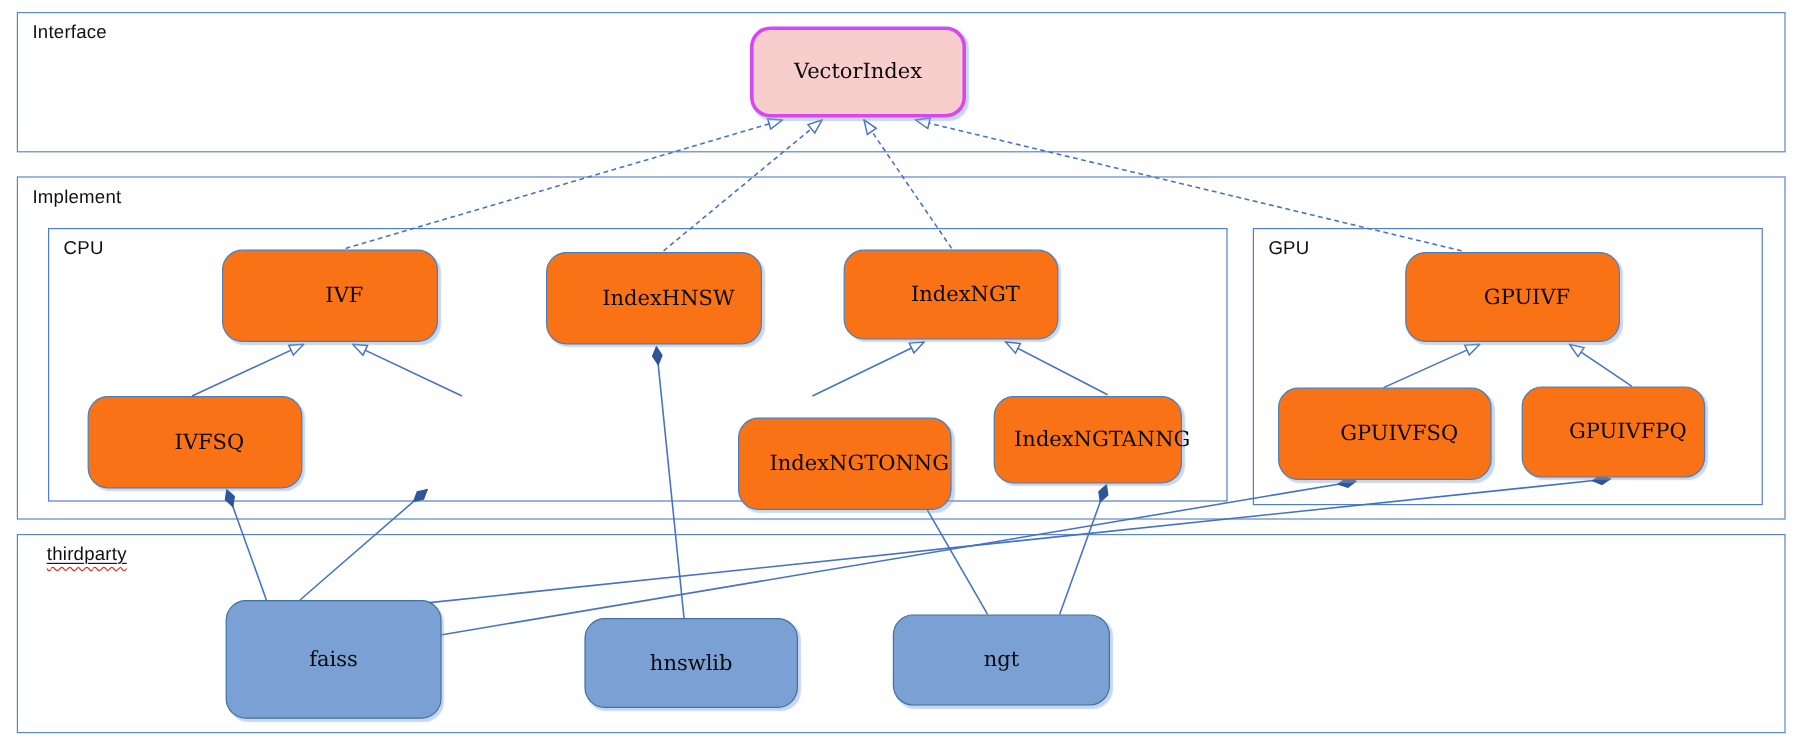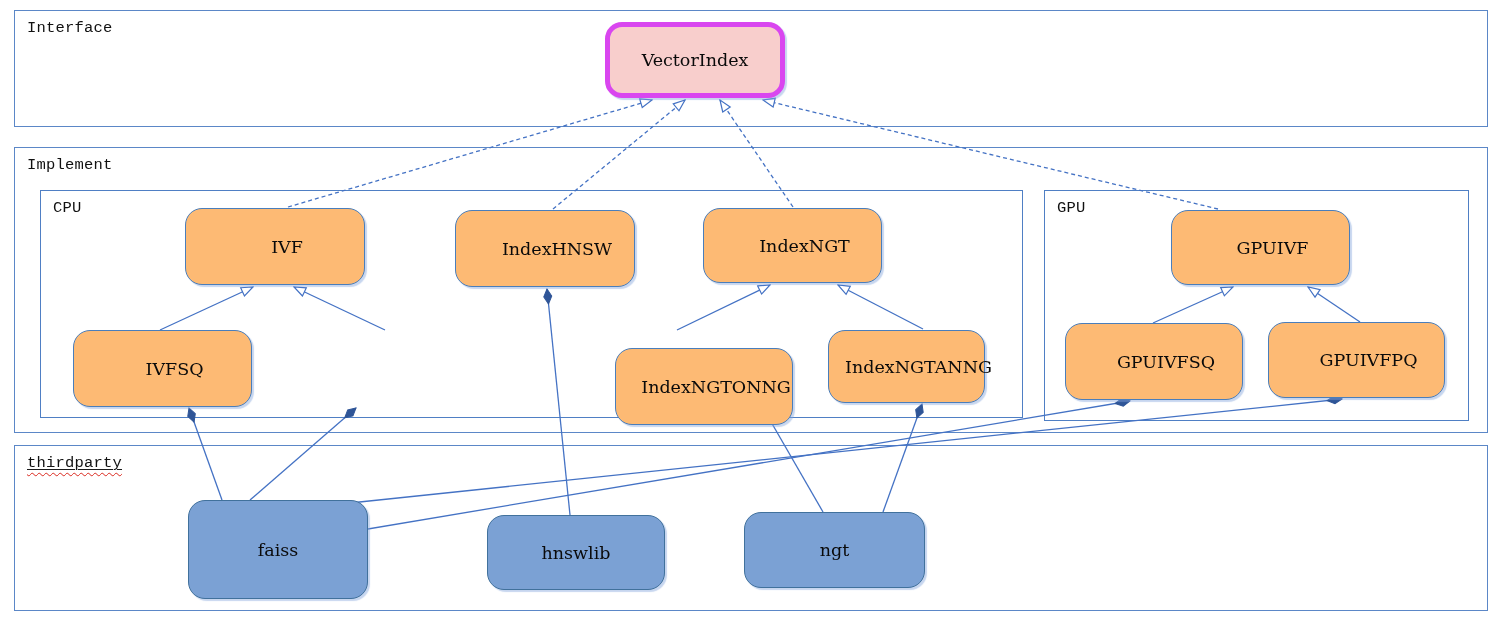"Interface" .section-label { font-family: Liberation Mono, monospace -> none }
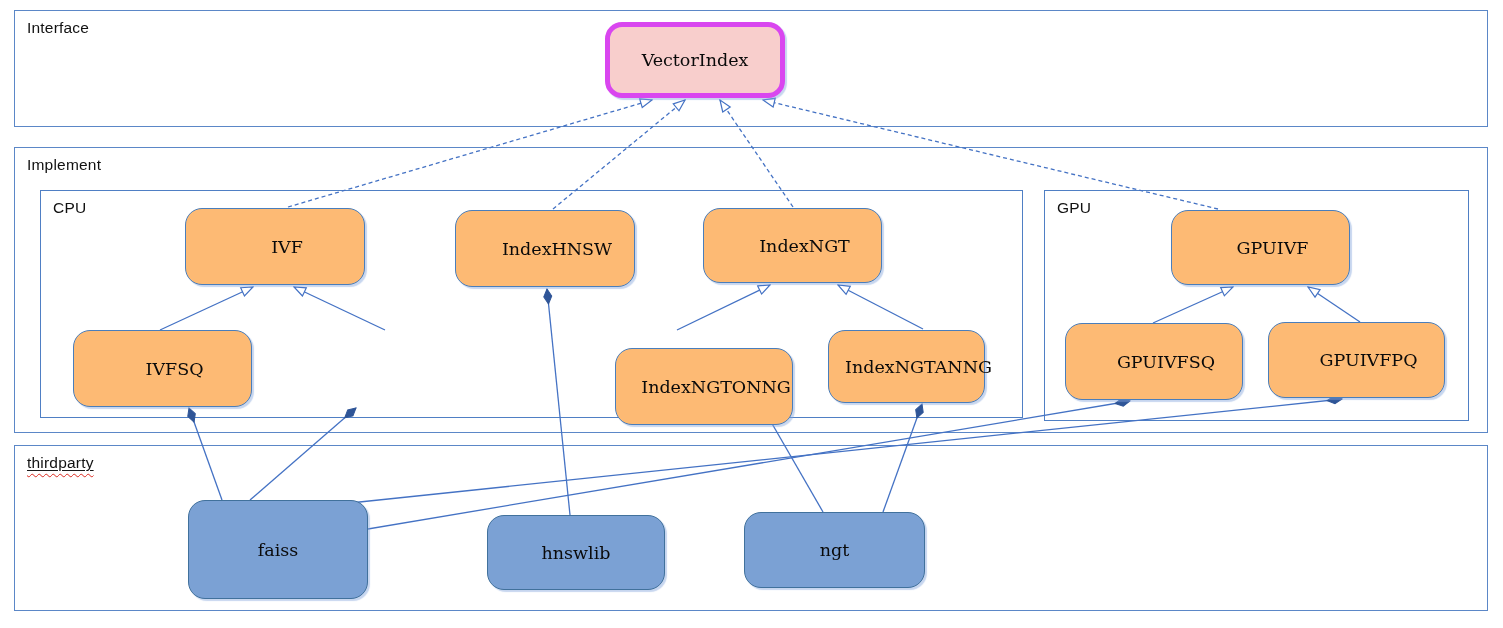"VectorIndex" .node.pink { border: 5px solid #d946ef -> 3px solid #d946ef; margin-left: none -> 20px }
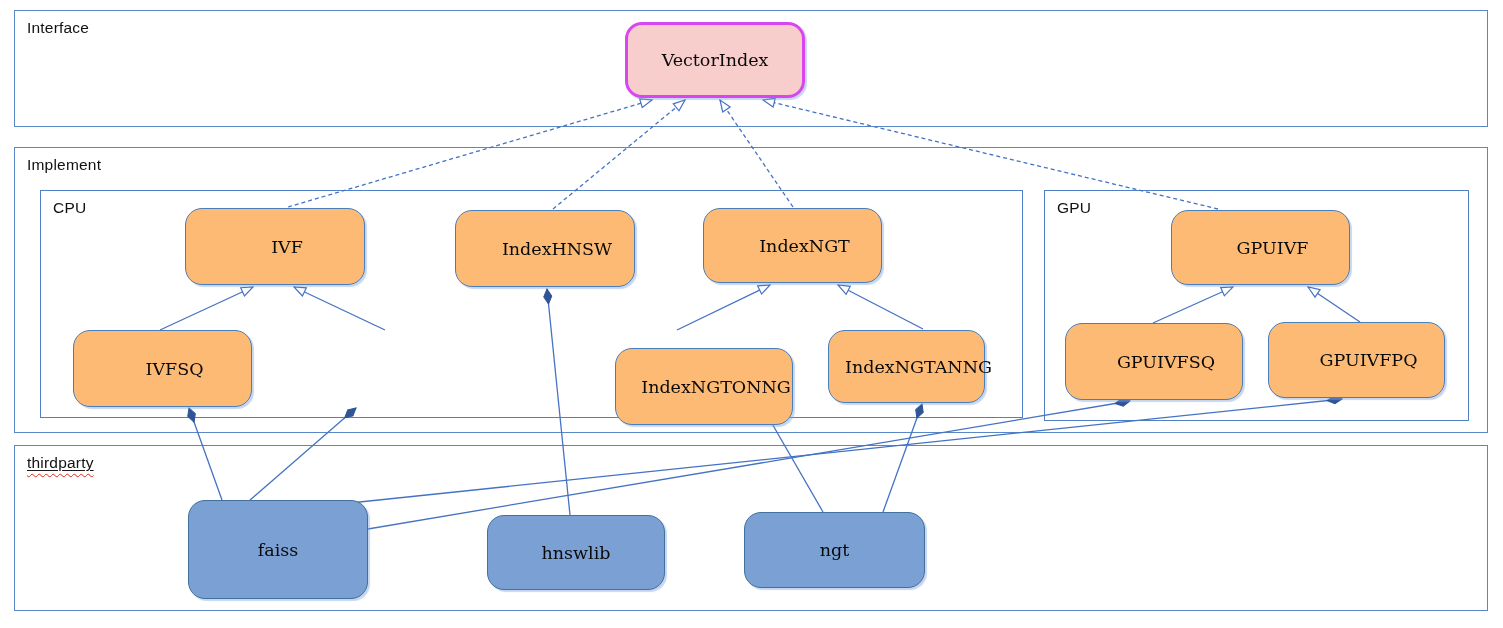"IVF" .node.green { background: #fdba74 -> #f97316 }
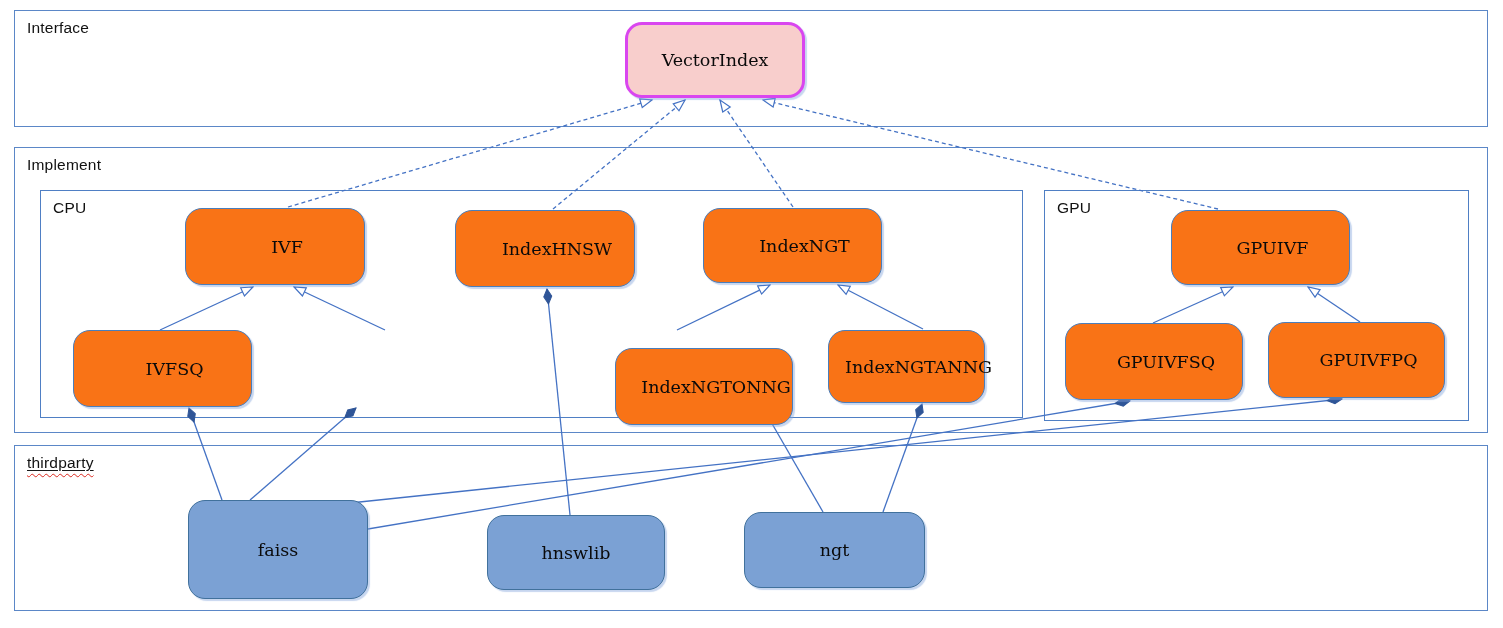"GPUIVFPQ" div.node { width: 177px -> 153px }
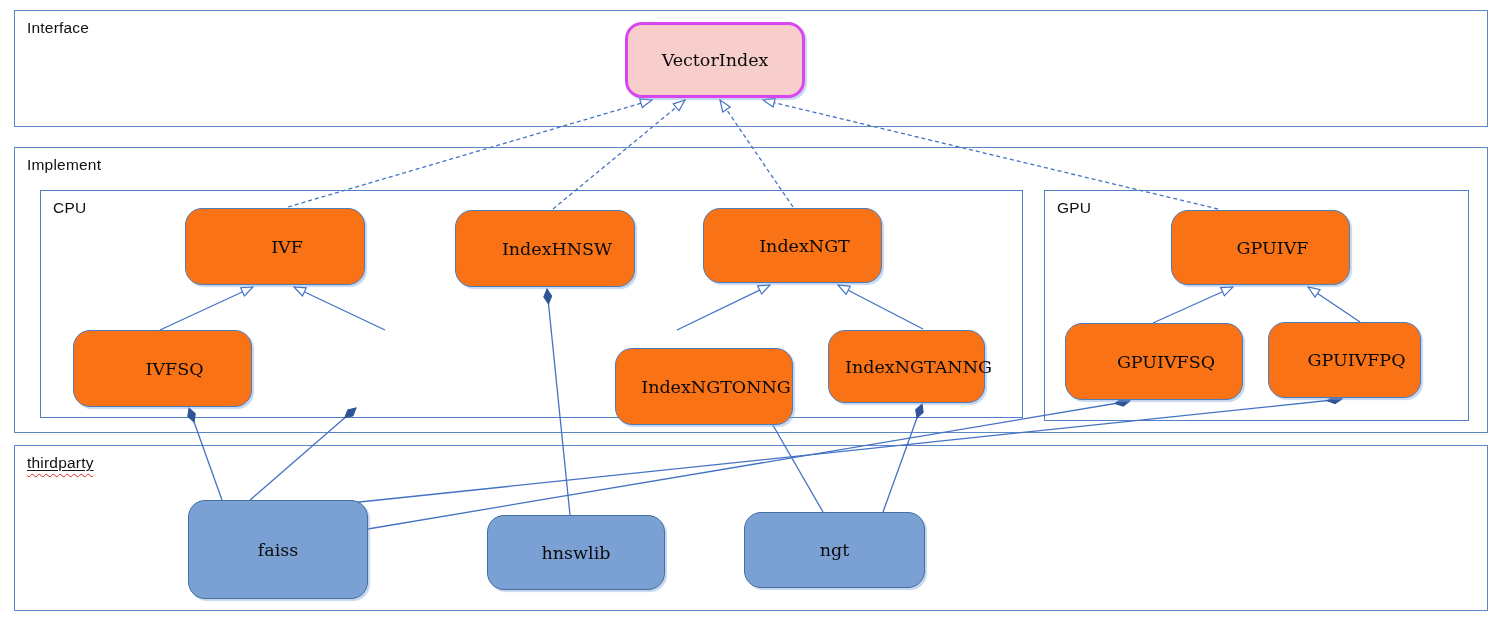"thirdparty" .squiggle .solid-underline { margin-left: none -> 12px }
